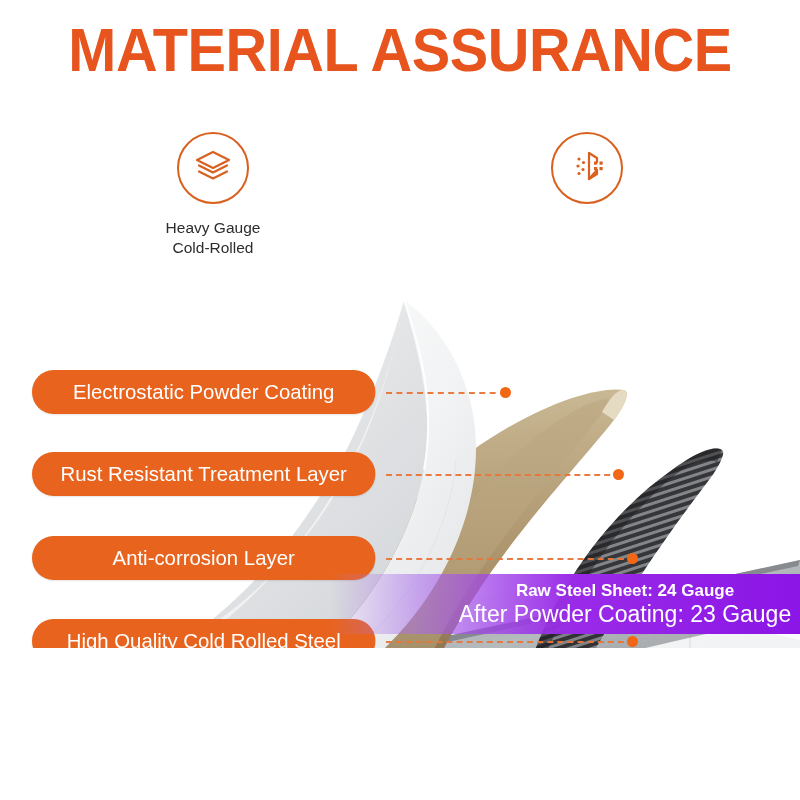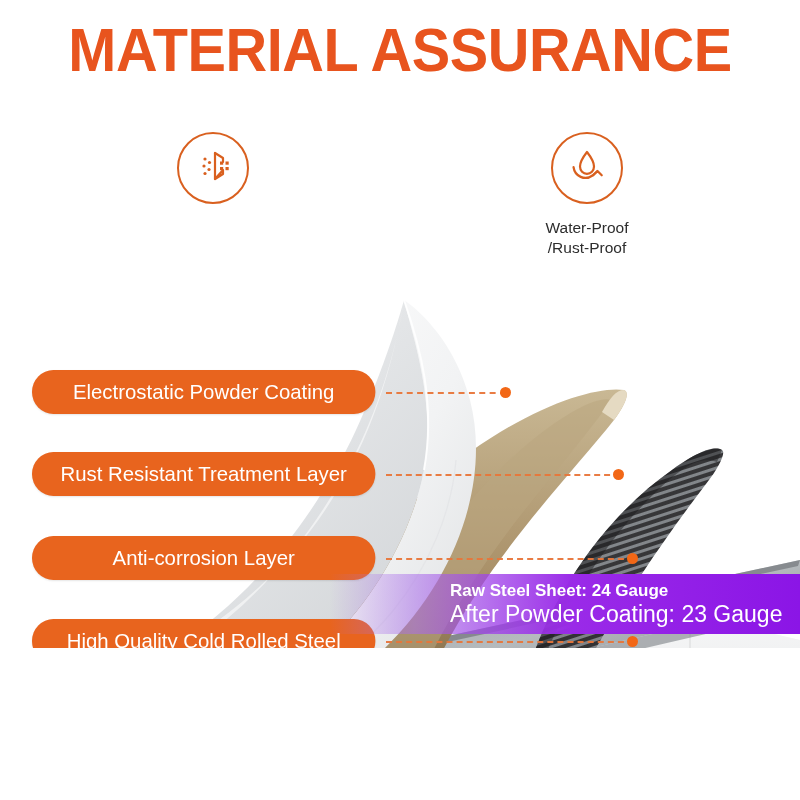"Heavy Gauge" div.feature { html: none -> <div> <div> <span> <svg> <polygon></polygon> <polyline></polyline> <polyline></polyline> </svg> </span> </div> <div>Heavy Gauge Cold-Rolled</div> </div> }
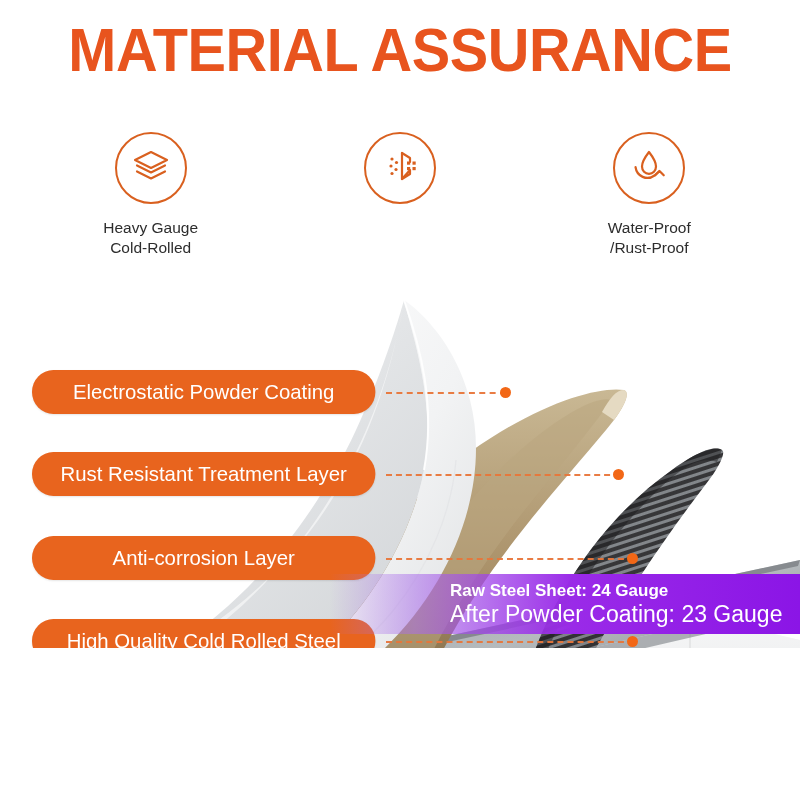"Water-Proof" div.feature { html: <div> <div> <span> <svg> <path></path> <path></path> <polyline></polyline> </svg> </span> </div> <div>Water-Proof /Rust-Proof</div> </div> -> none }
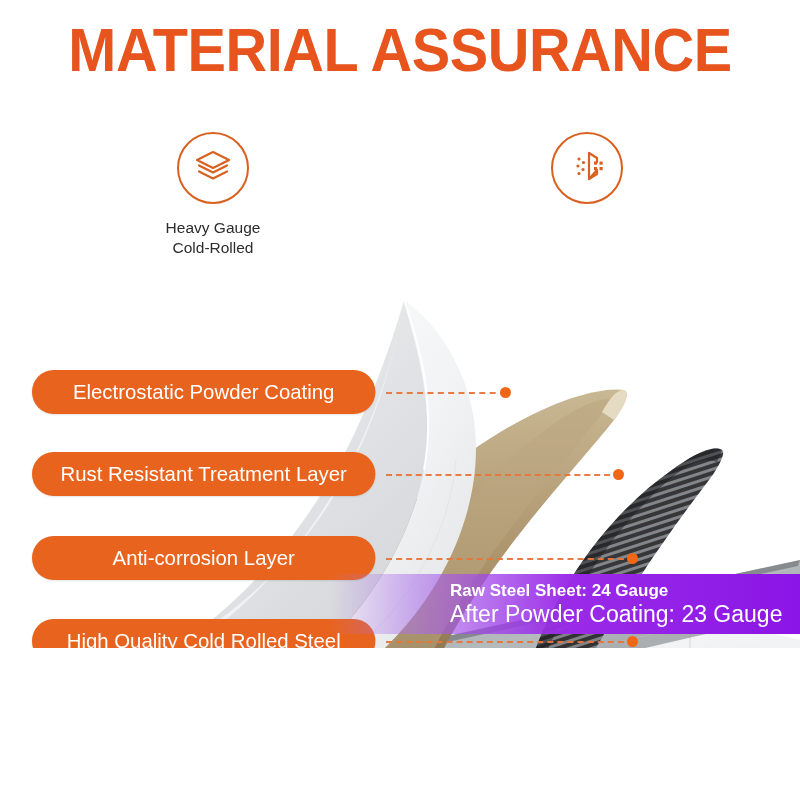"Raw Steel Sheet: 24 Gauge" .banner { text-align: none -> center }
